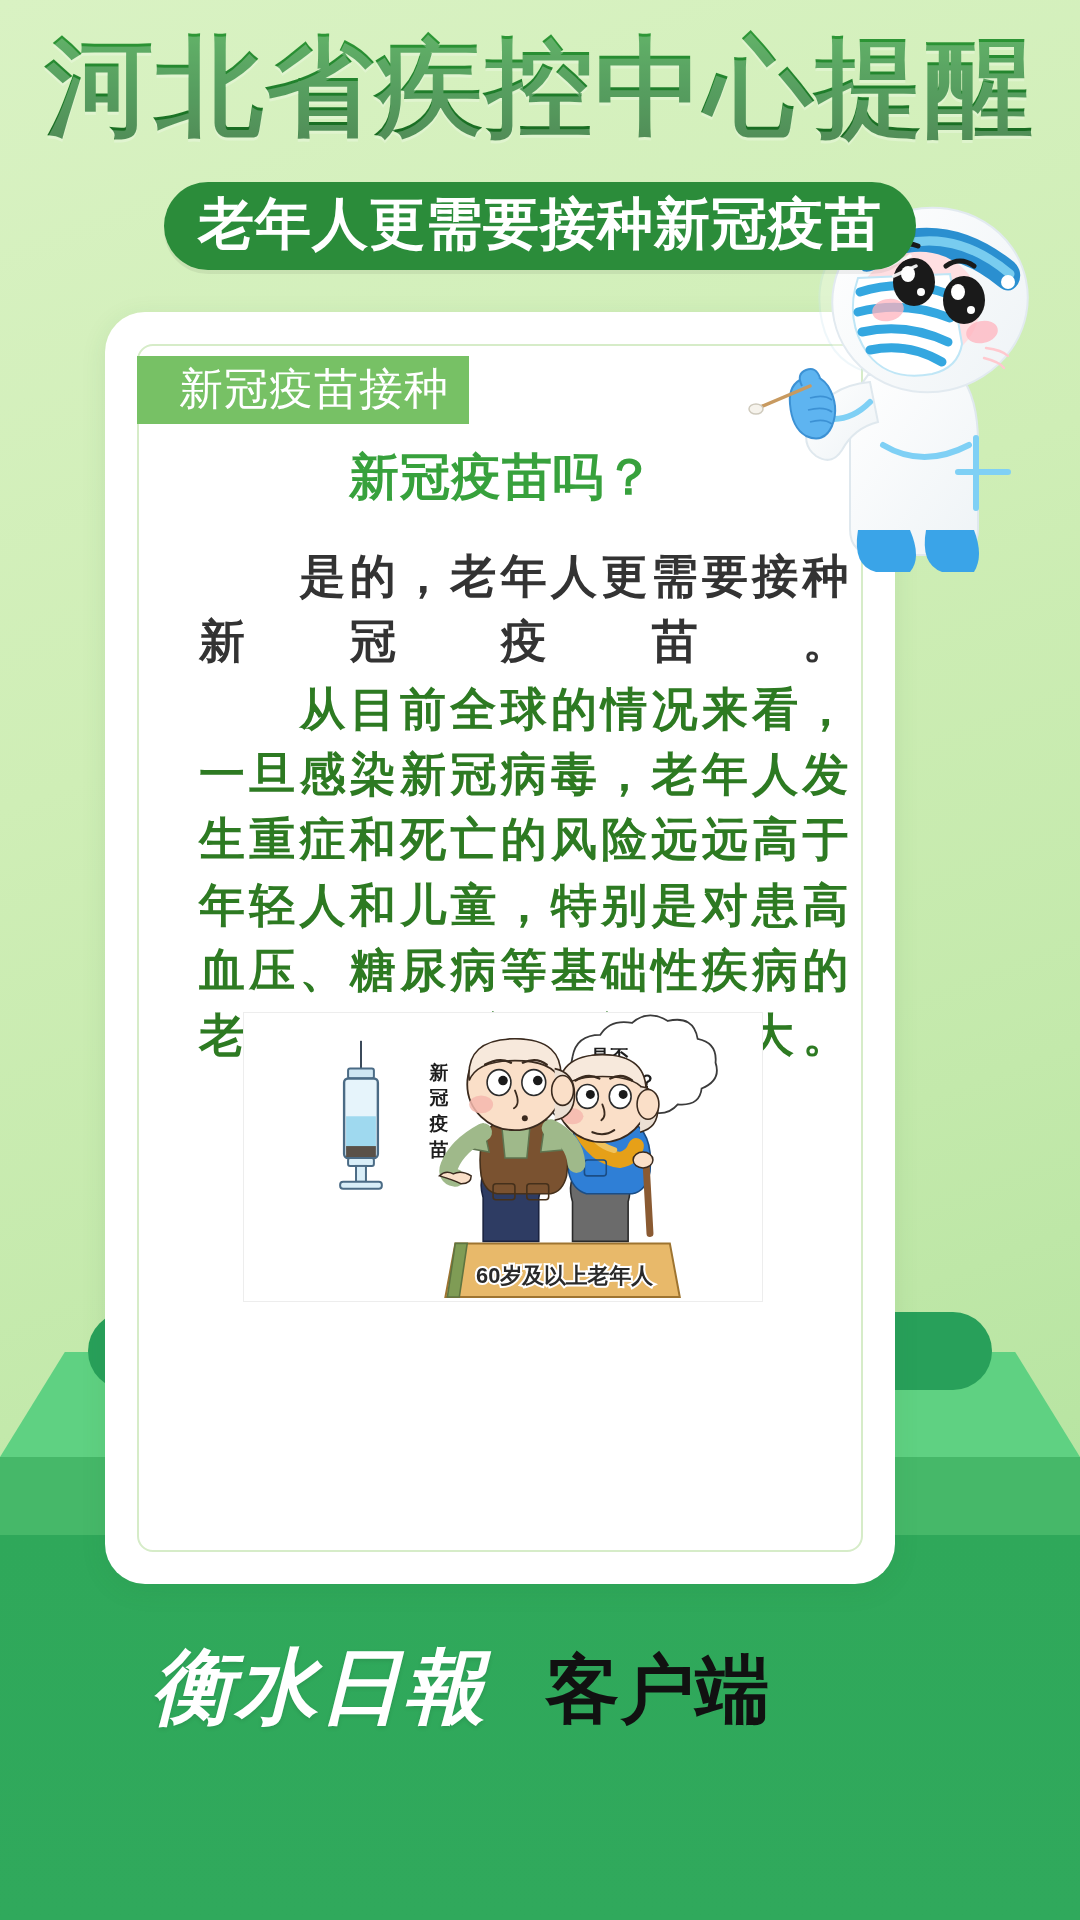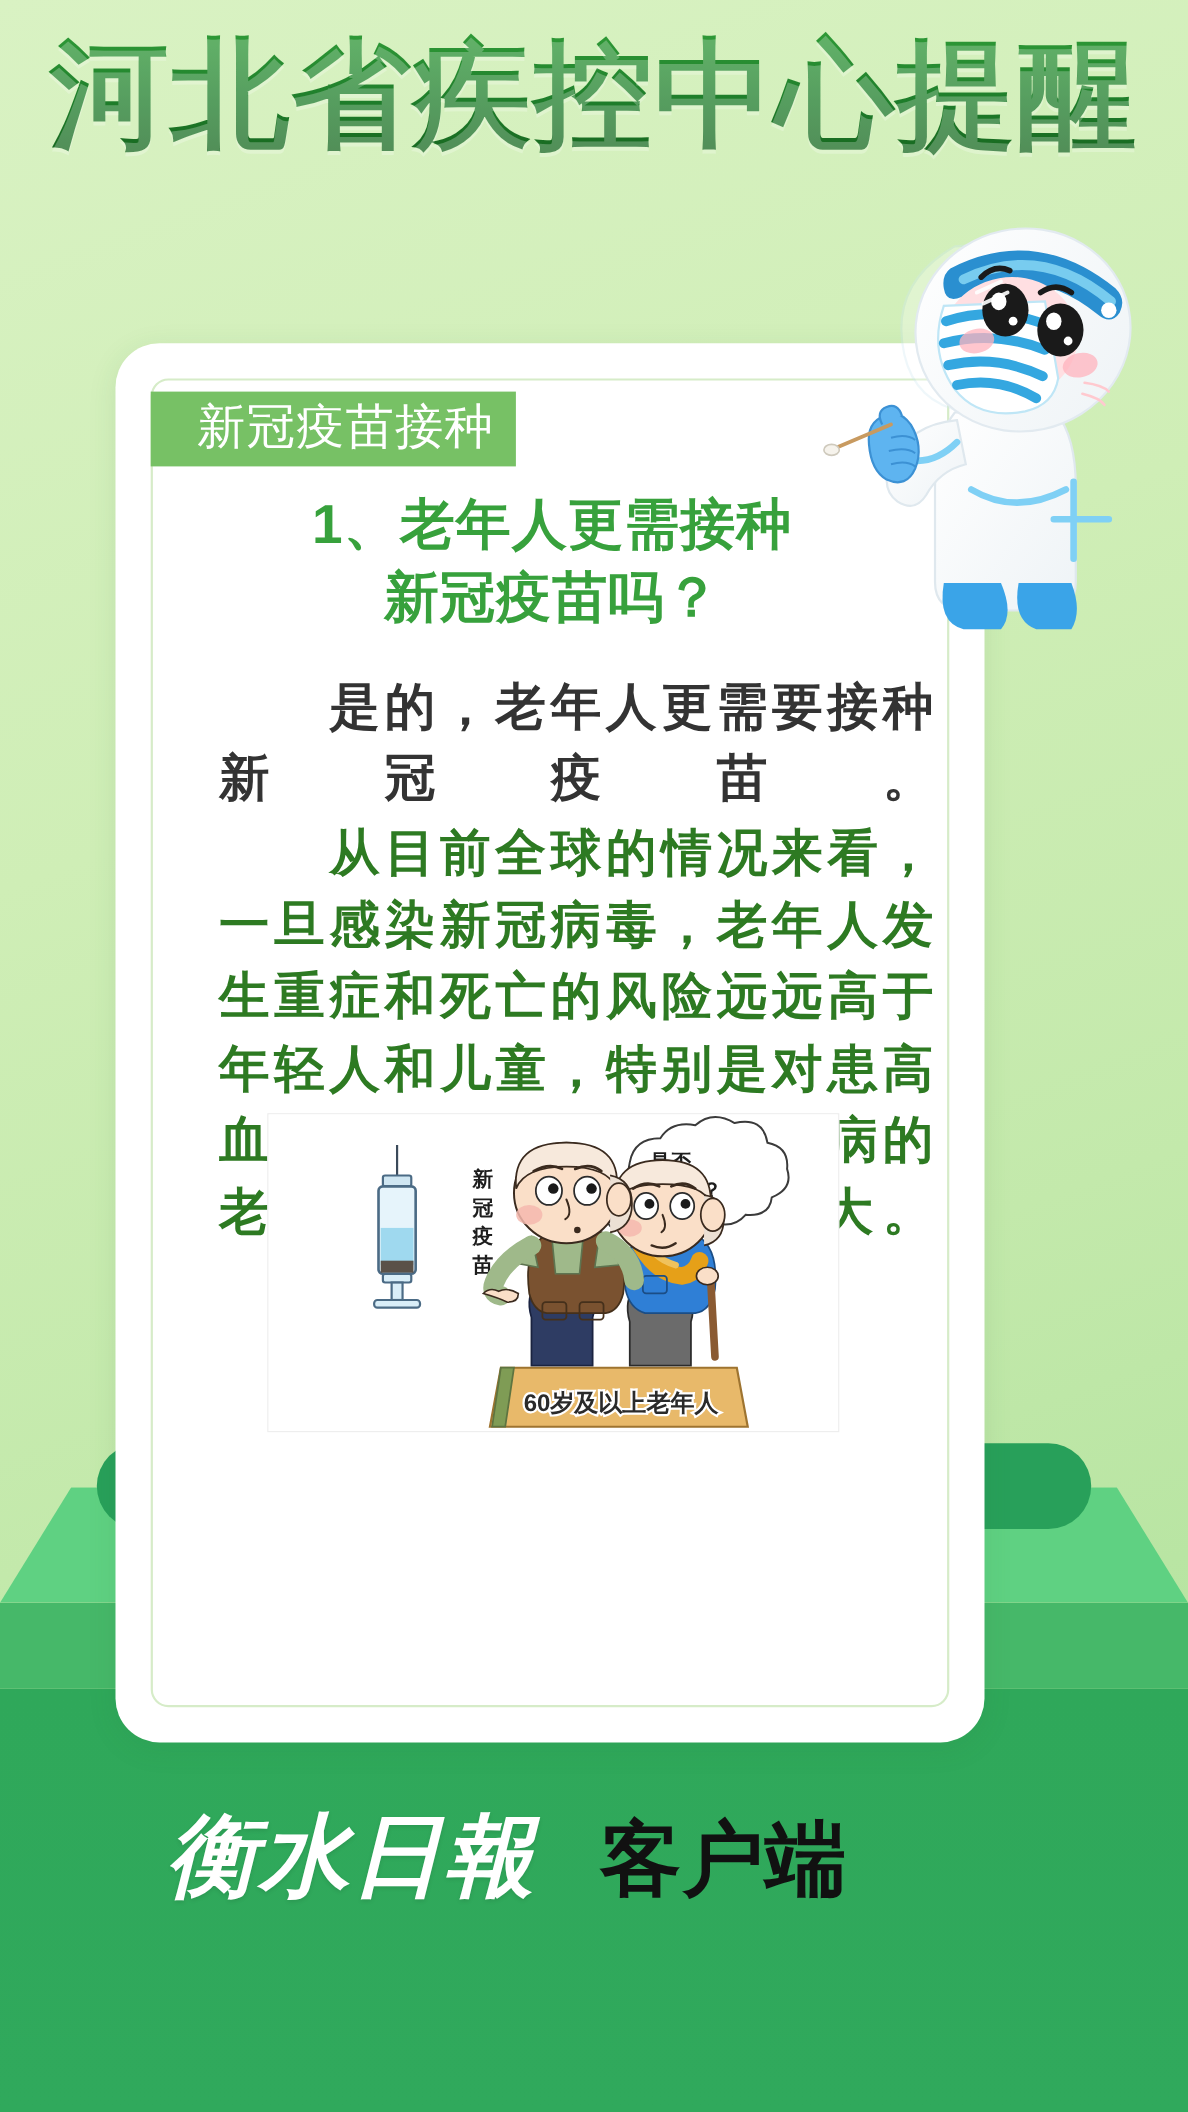"老年人更需要接种新冠疫苗" div.pill { html: none -> <div> <span>老年人更需要接种新冠疫苗</span> </div> }
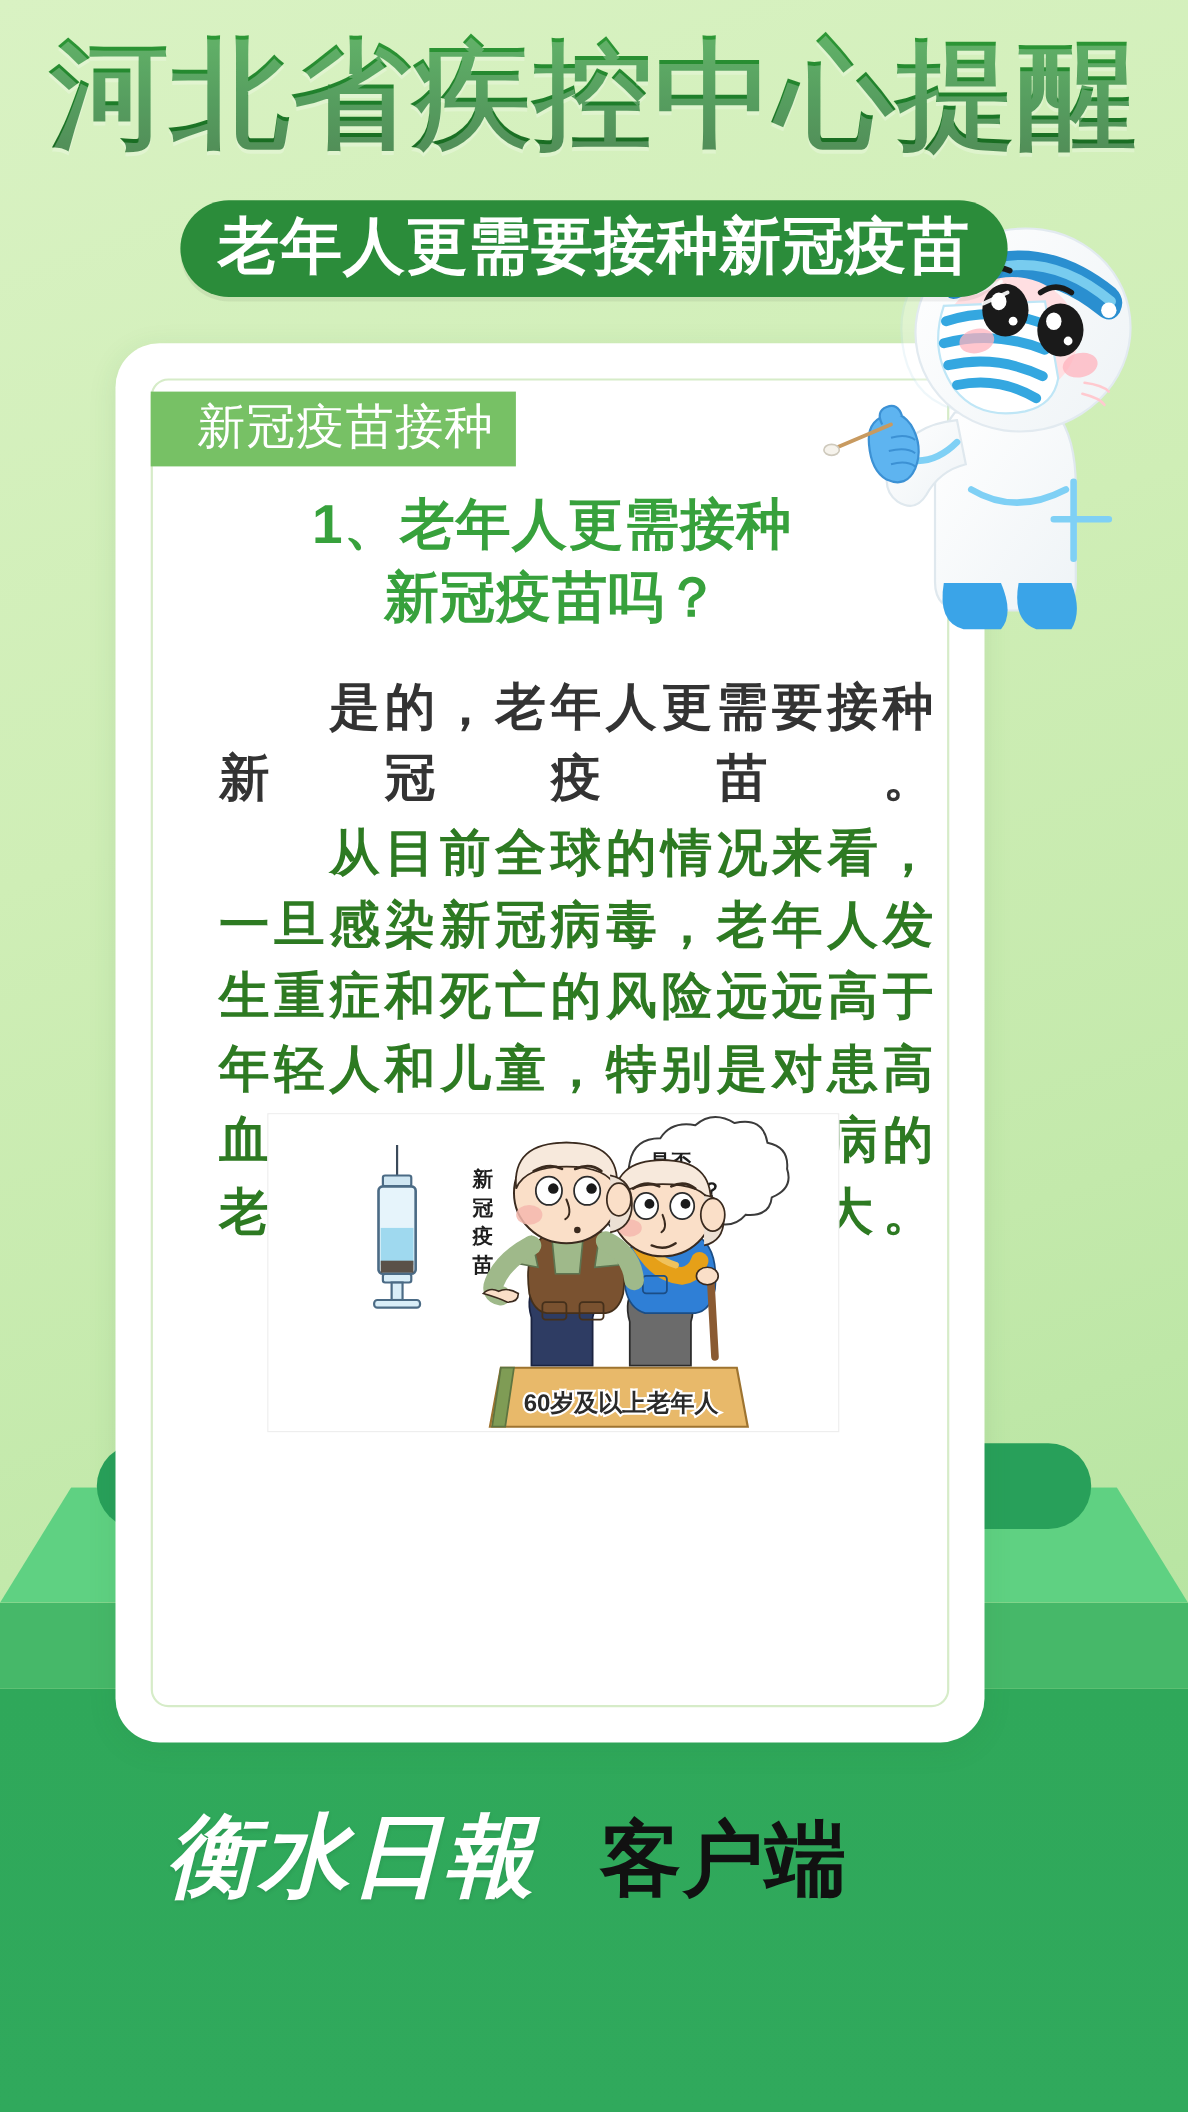"1、老年人更需接种" span.l1 { html: <span>1、老年人更需接种</span> -> none }
